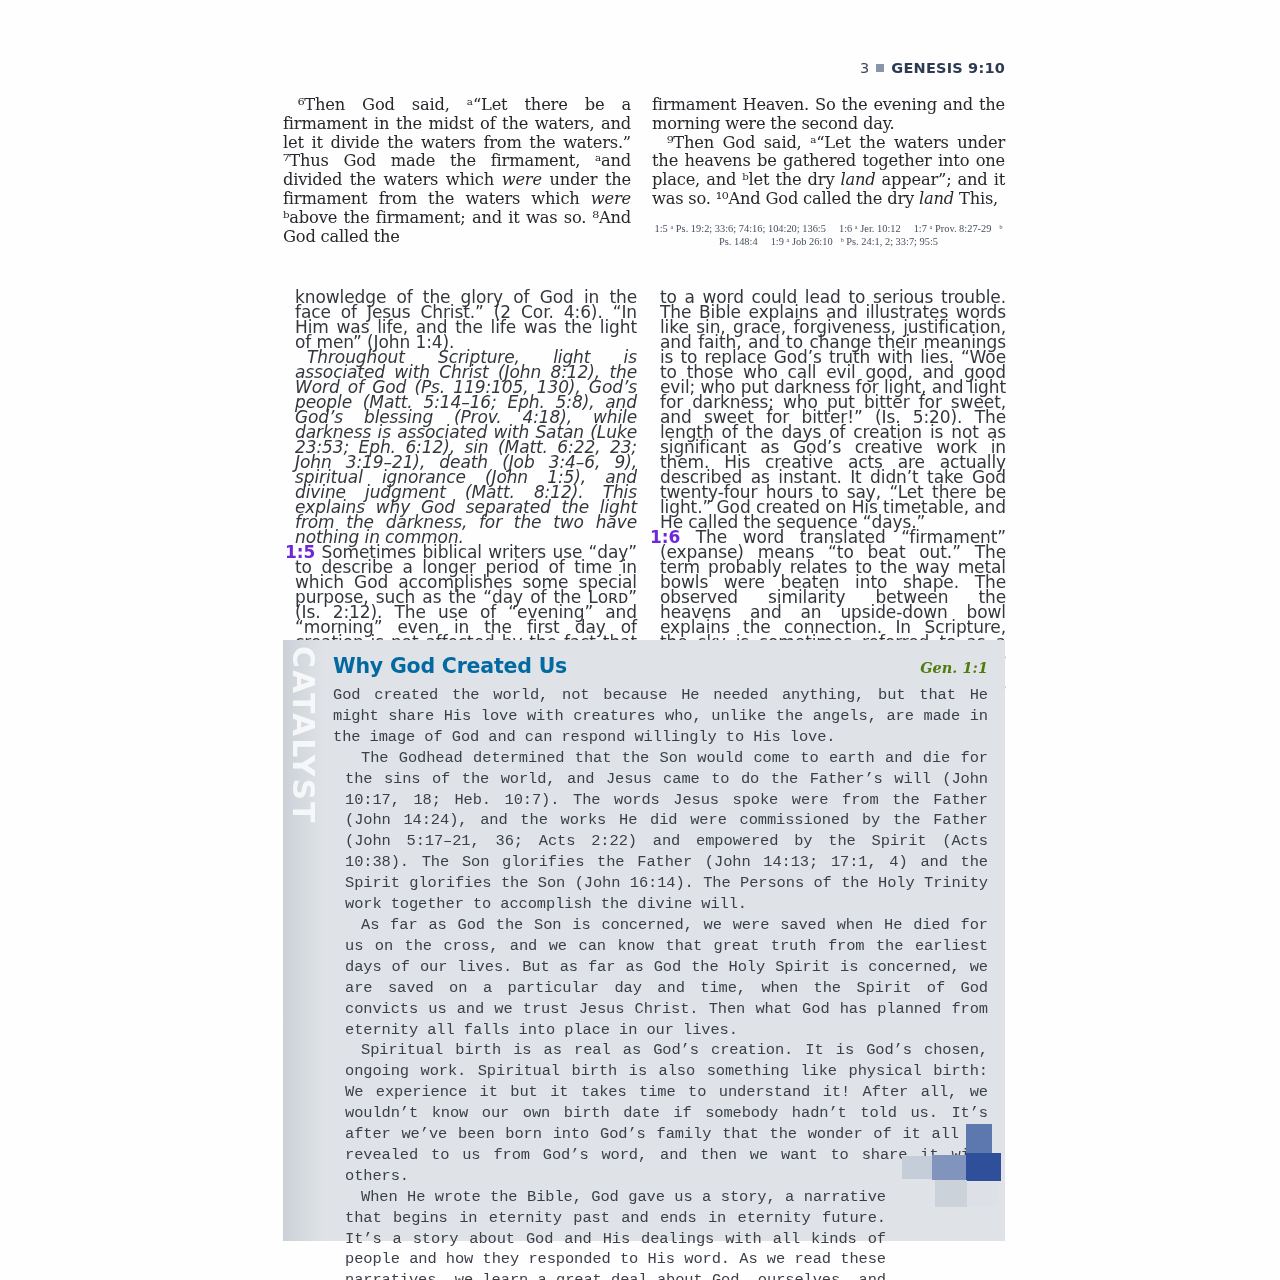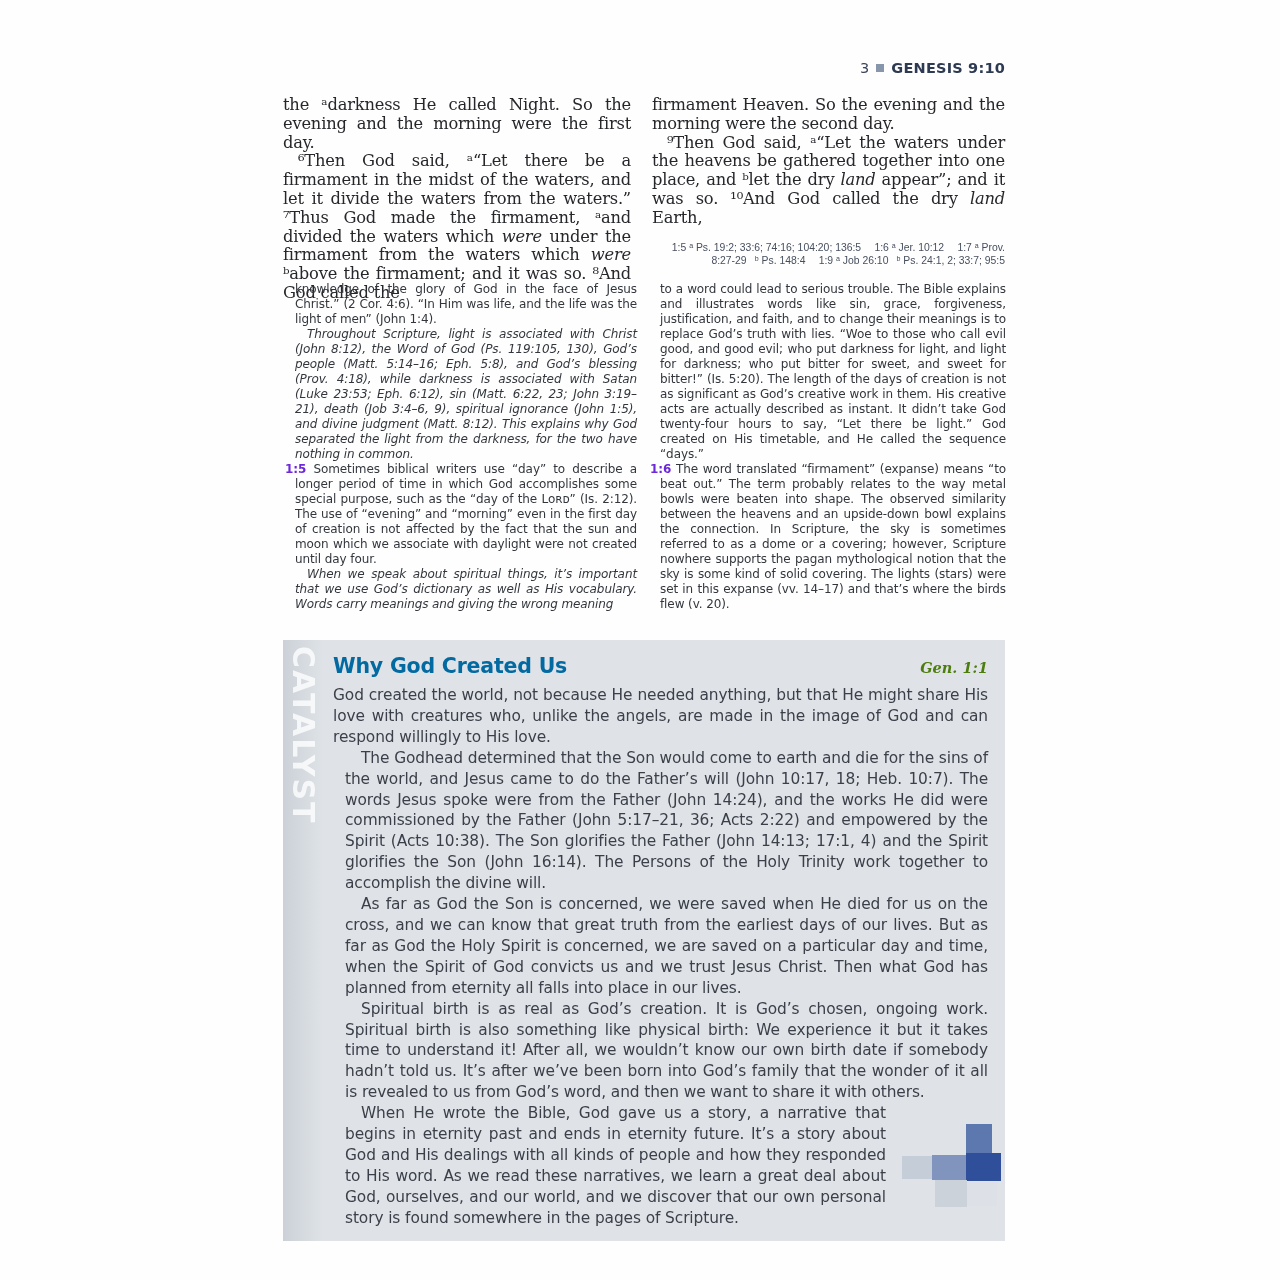"the ᵃdarkness He called Night." p { html: <p>the ᵃdarkness He called Night. So the evening and the morning were the first day.</p> -> none }
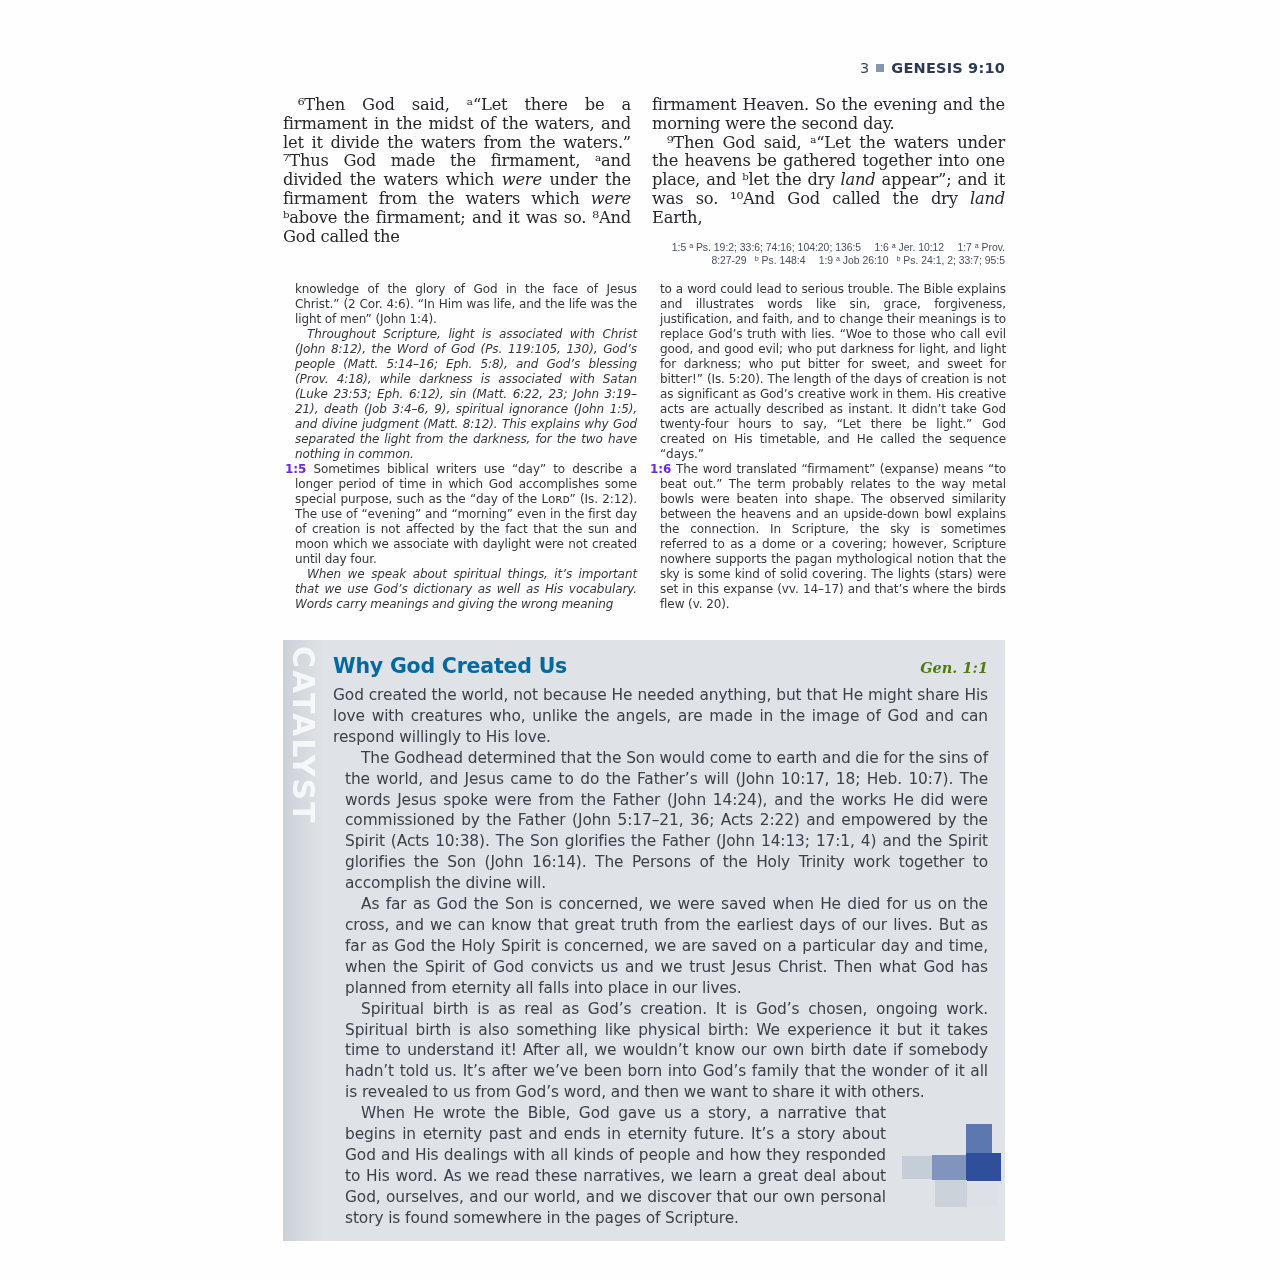"Earth," span { text: Earth -> This }
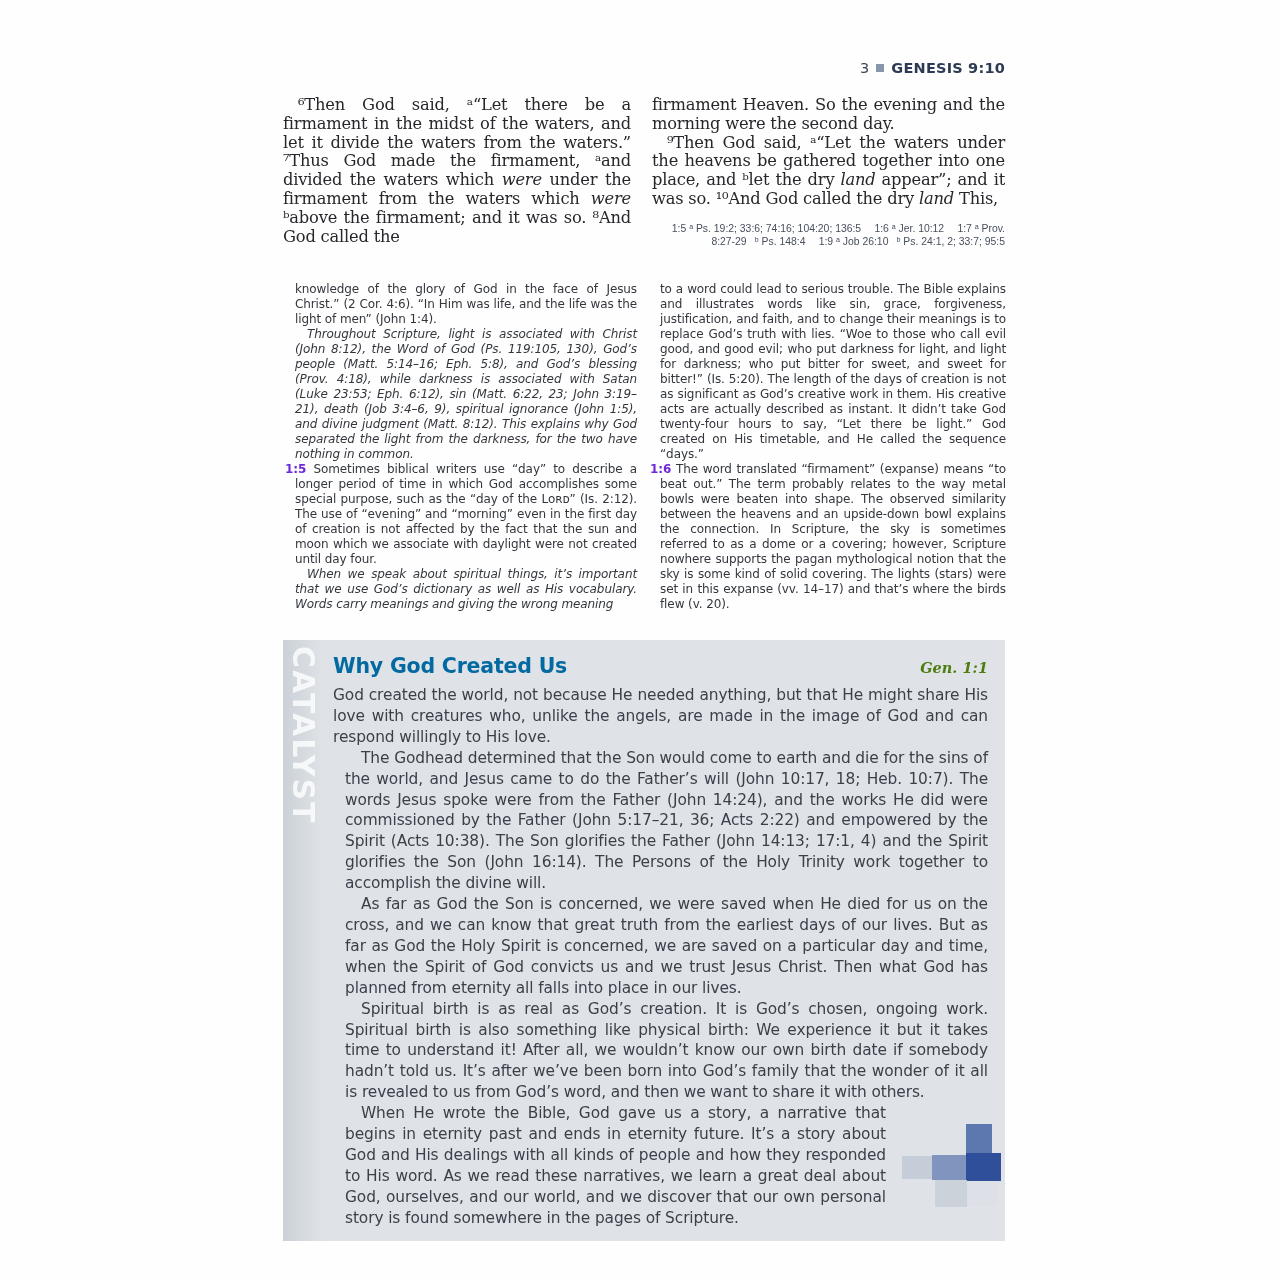"1:5 ᵃ Ps. 19:2; 33:6;" .cross-refs { font-family: Liberation Sans, sans-serif -> Liberation Serif, serif; text-align: right -> center }
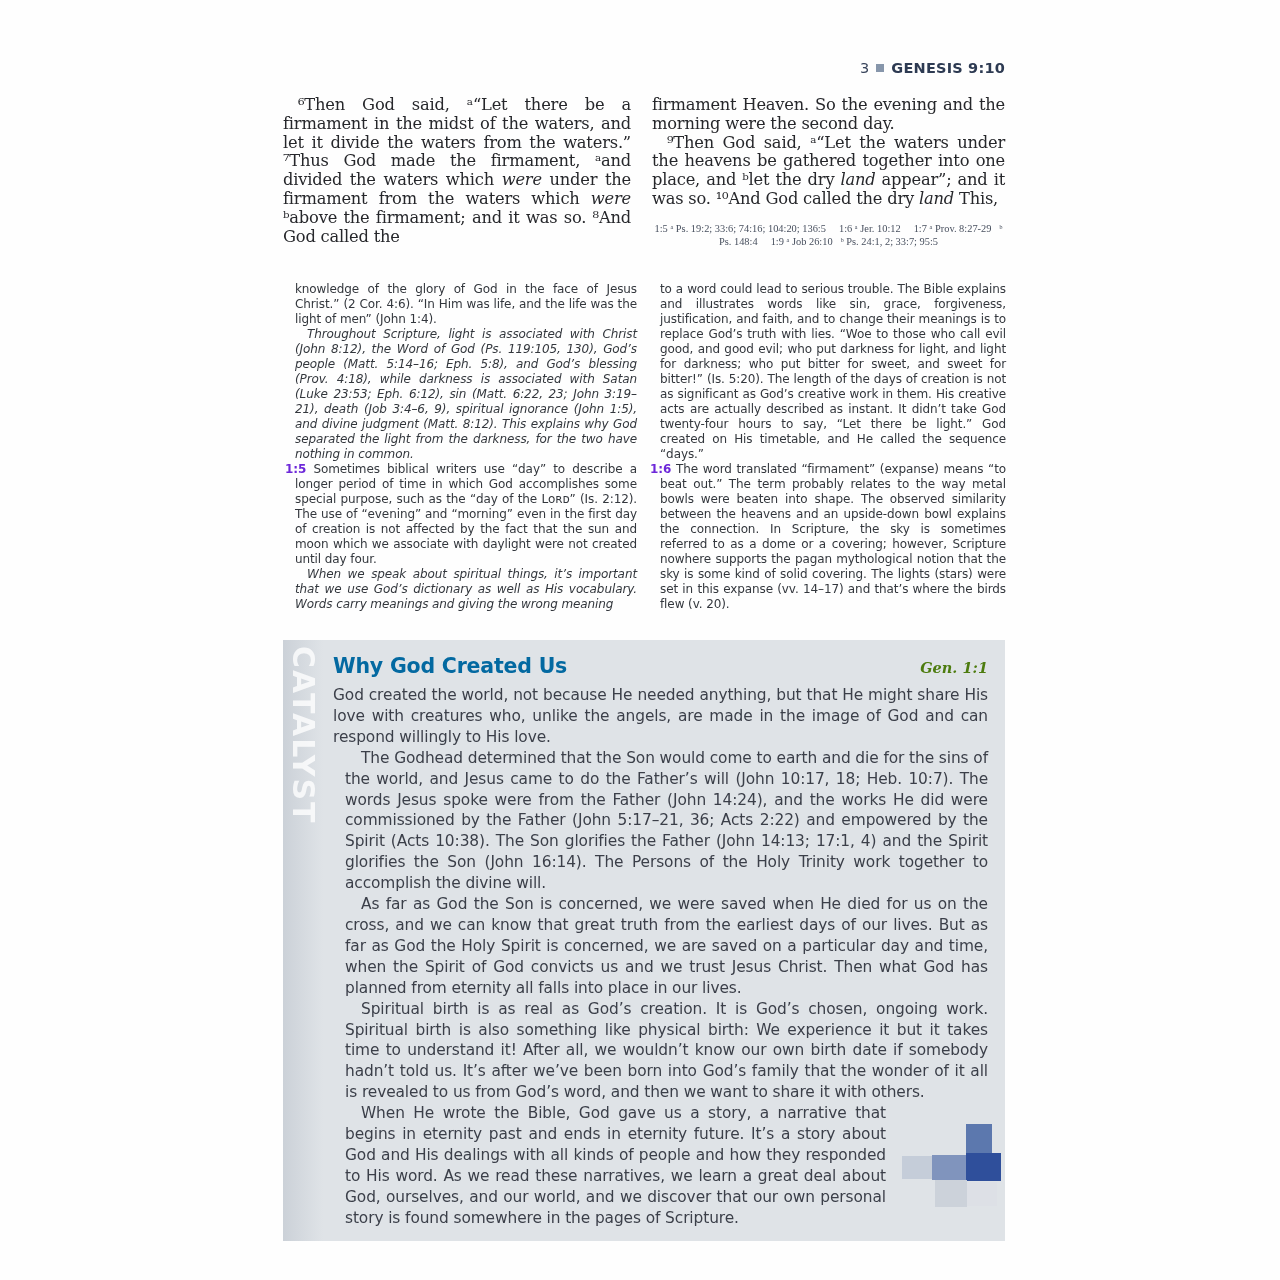"knowledge of the glory of" .notes-col { font-size: 12px -> 17px; top: 282px -> 290px }
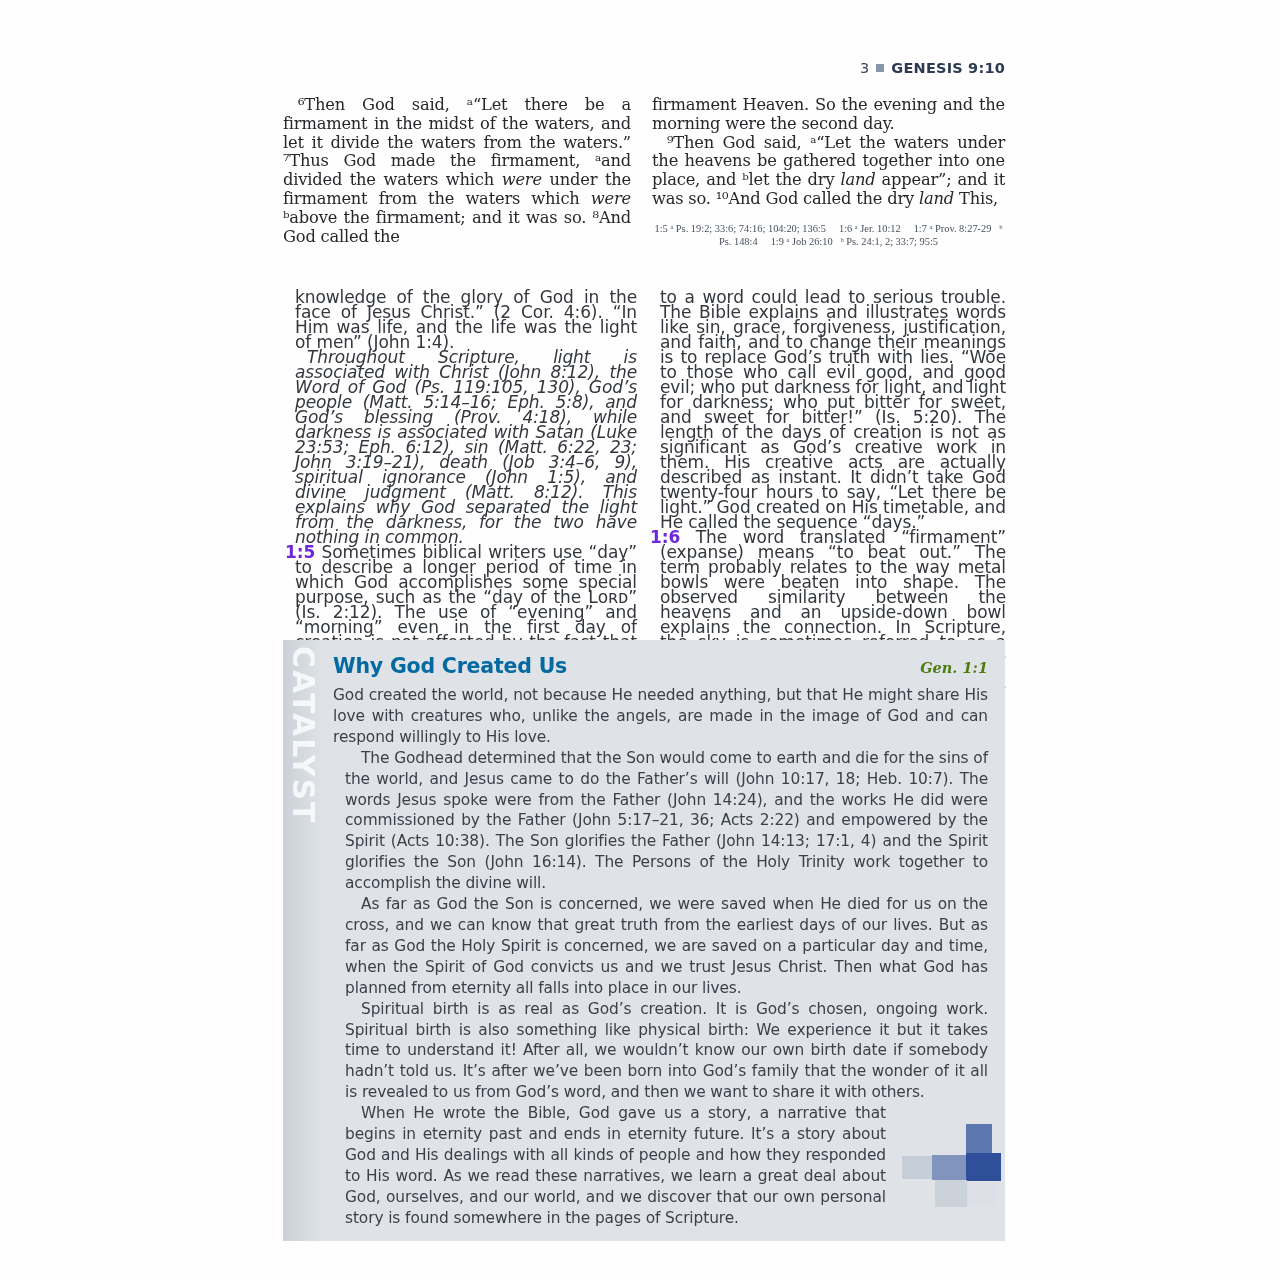"God created the world, not" .feature-body p { font-family: none -> Liberation Mono, monospace }
